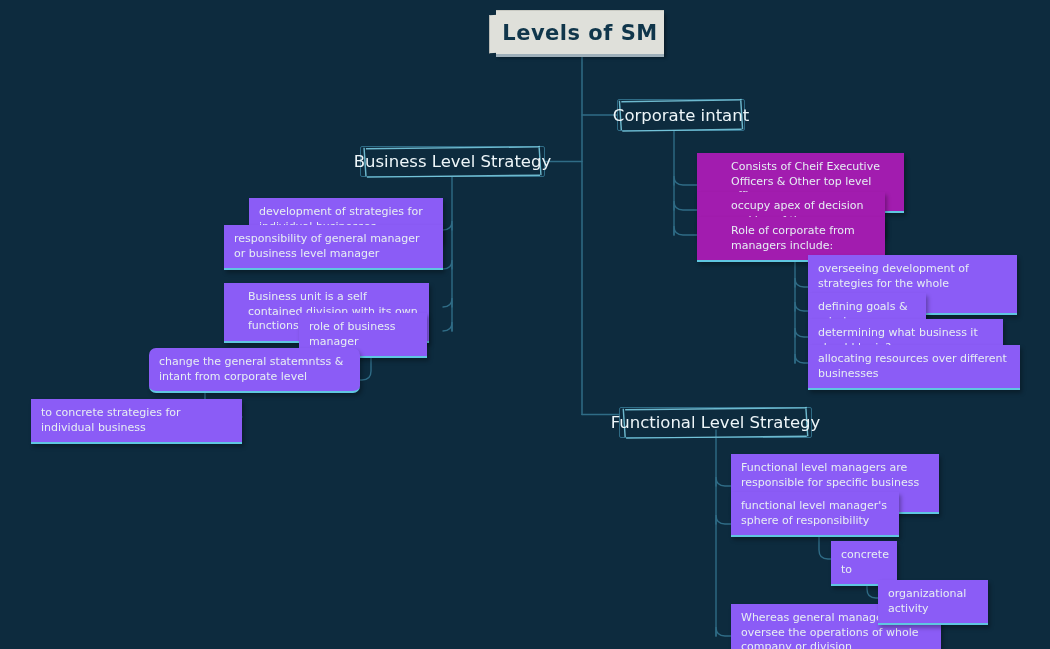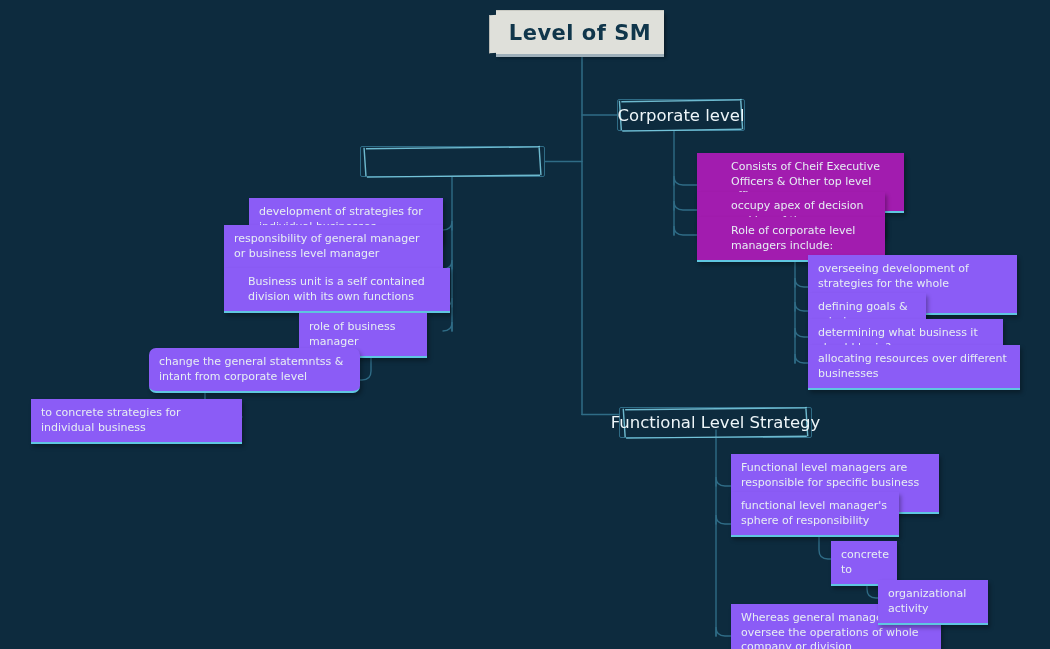"Level of SM" span { text: Level -> Levels }
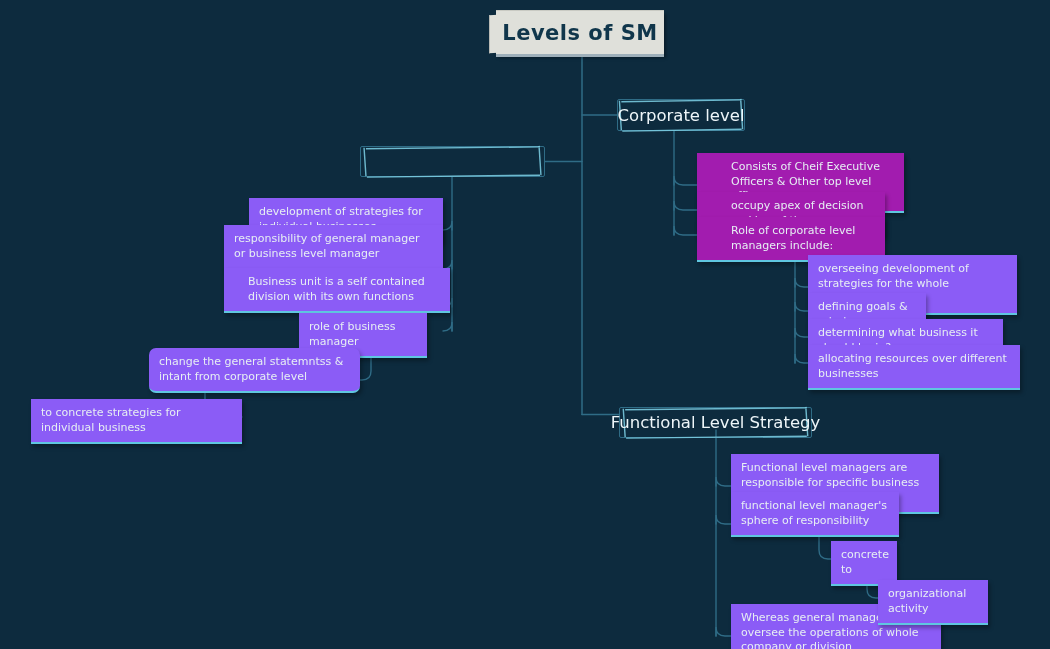"Corporate level" span.lbl { text: level -> intant }
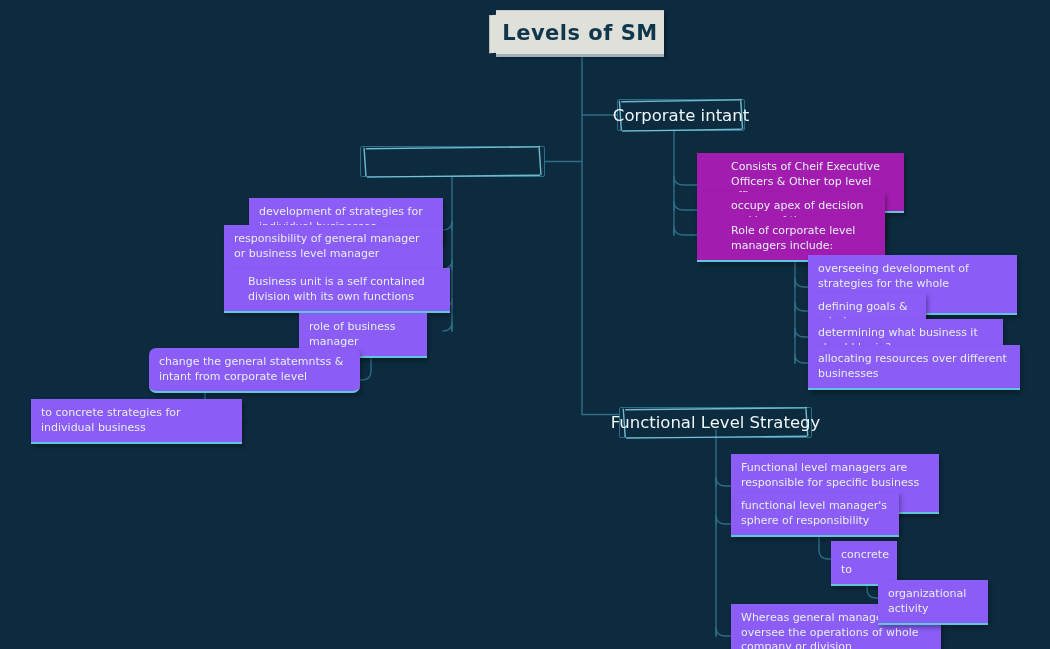"Business Level Strategy" span.lbl { html: none -> <span>Business Level Strategy</span> }
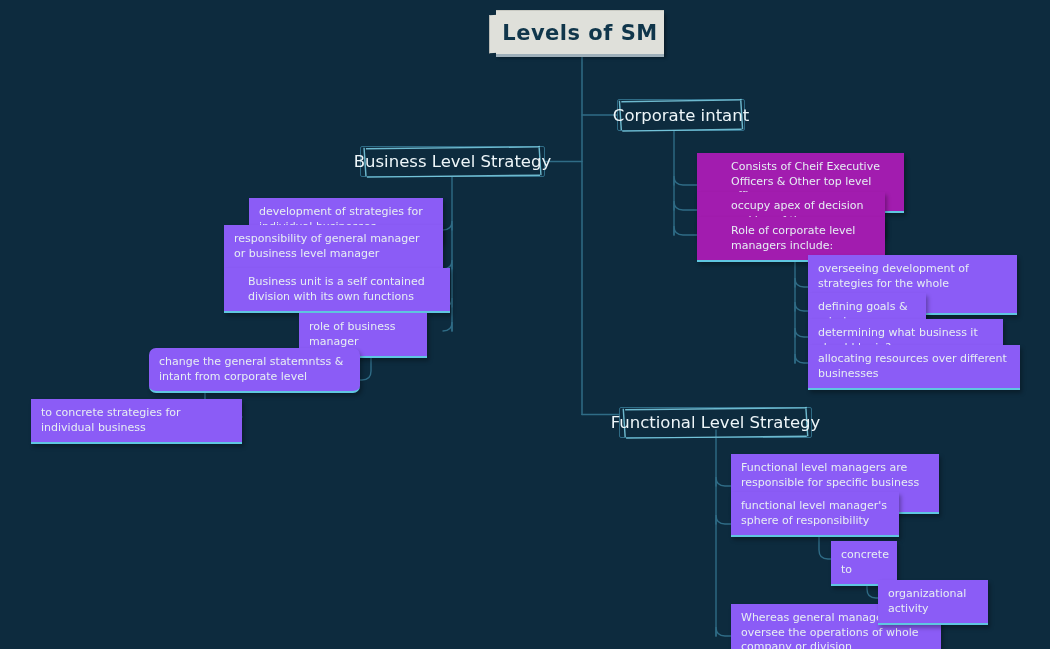"Role of corporate level managers" span { text: level -> from }
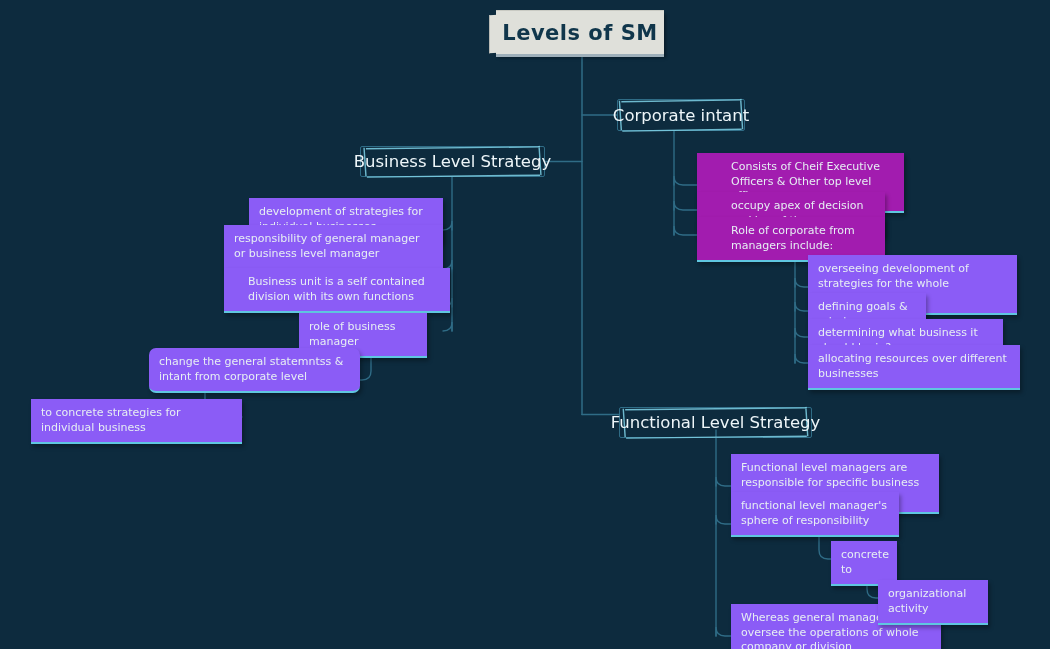"Business unit is a self" div.leaf-node { top: 268px -> 283px; width: 226px -> 205px }
